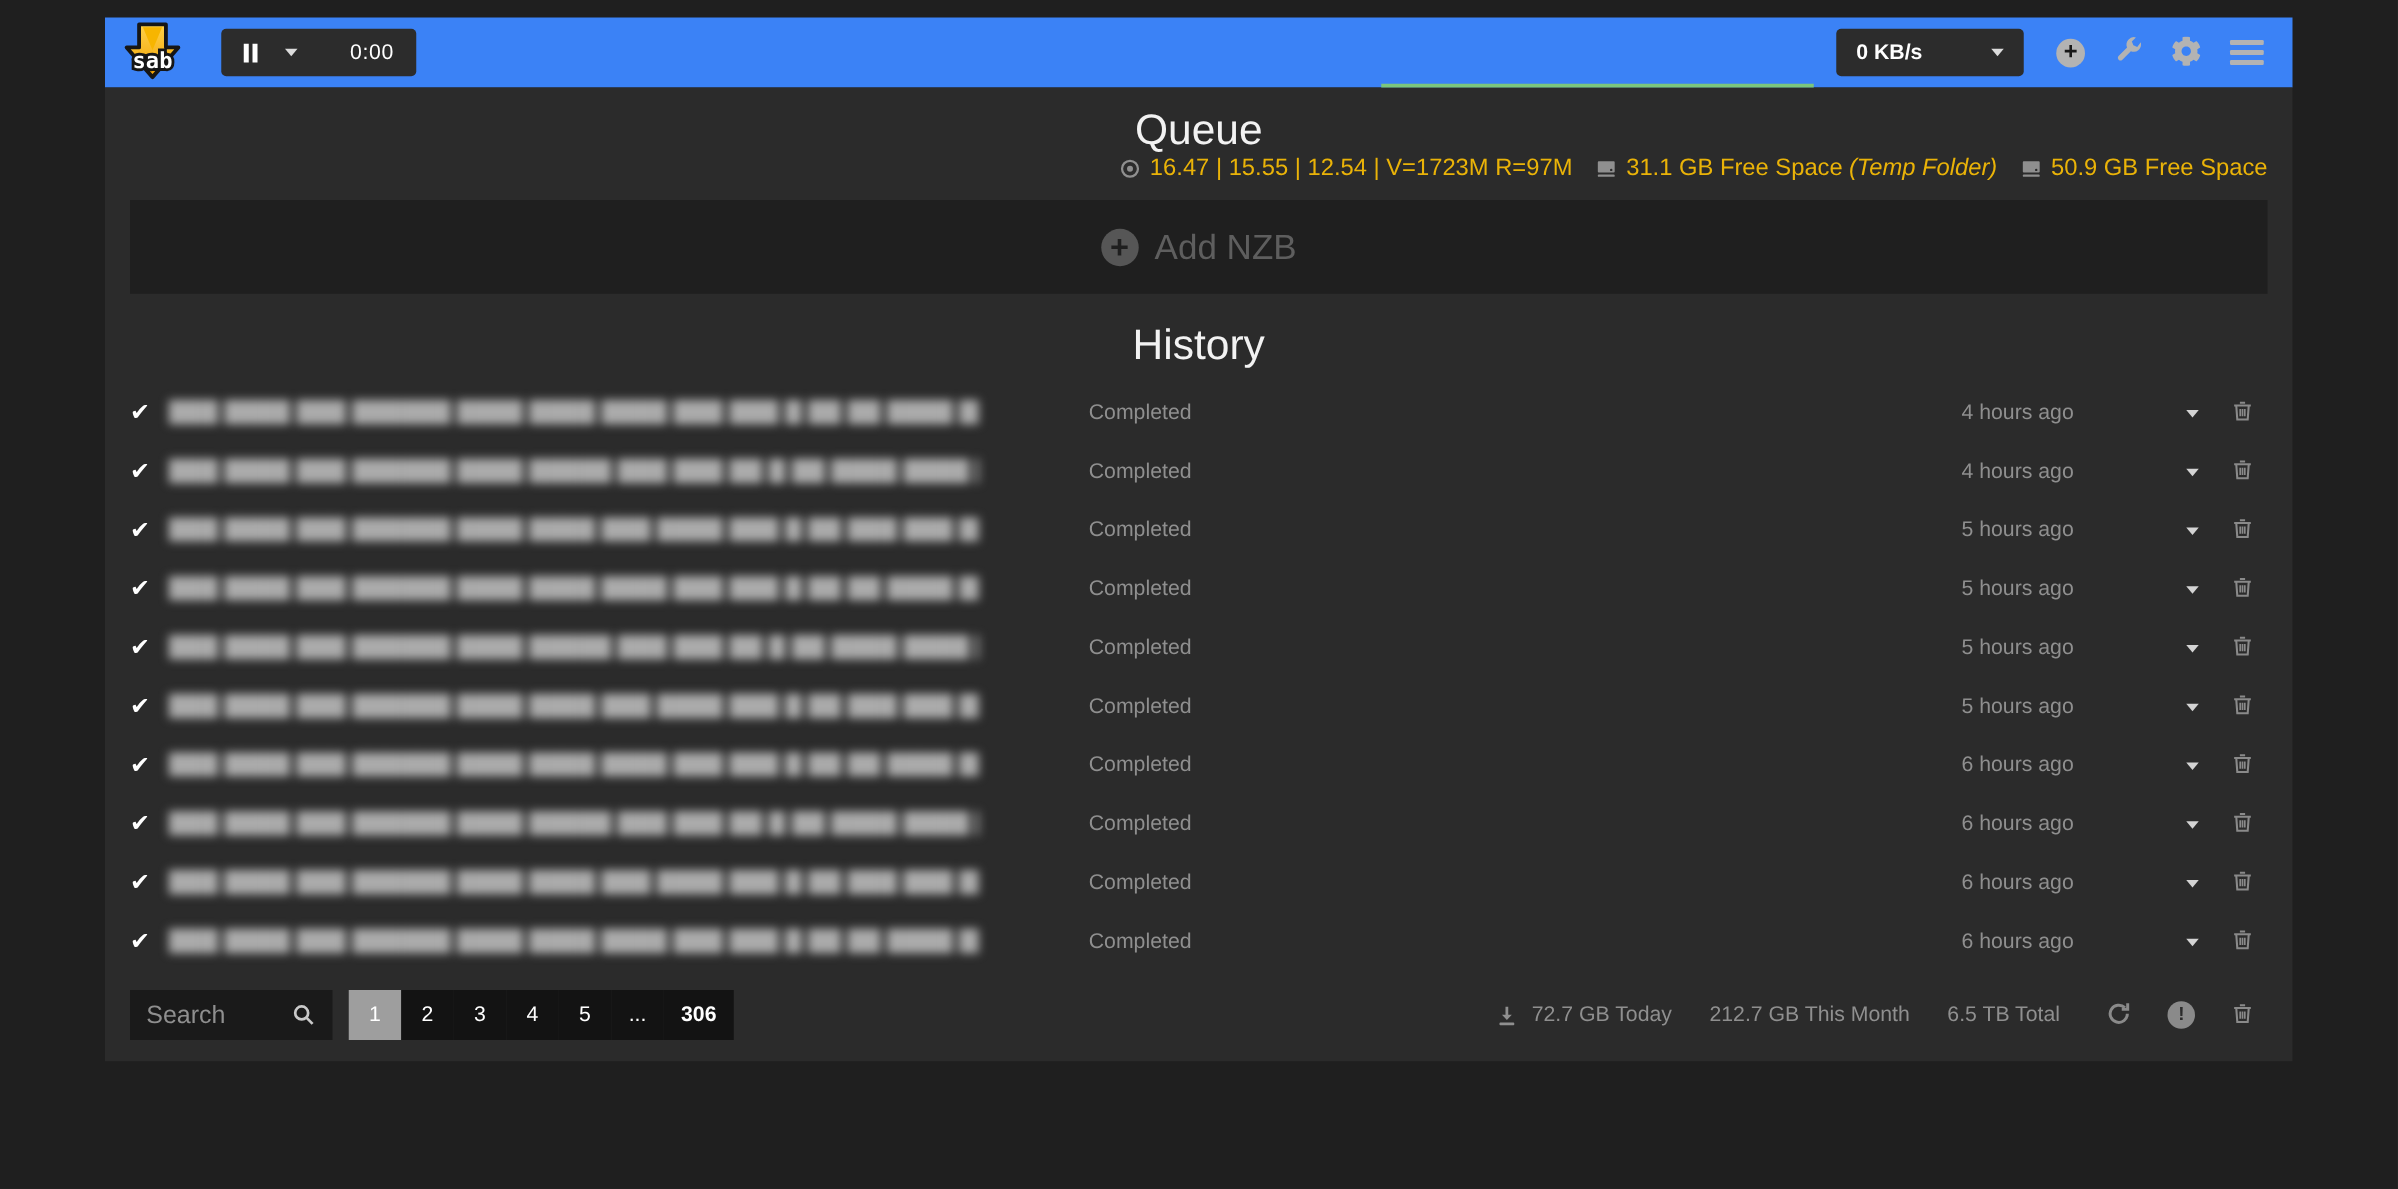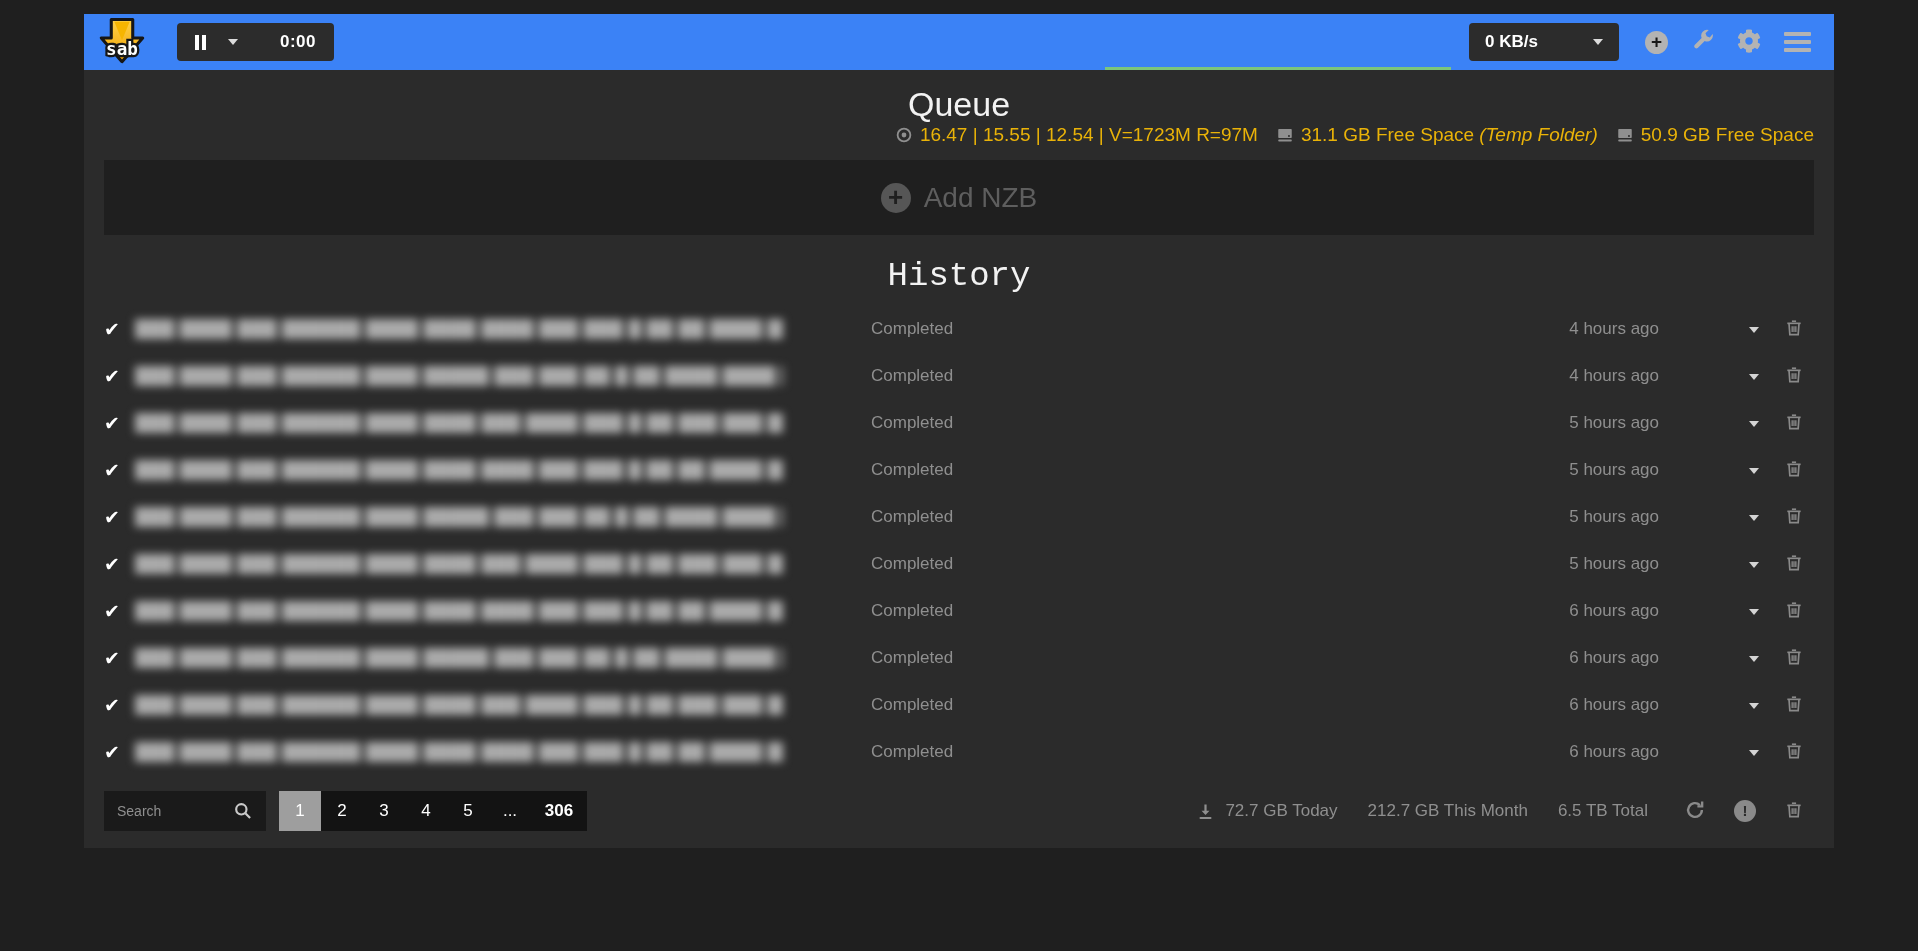"0:00" .timer { font-weight: bold -> normal }
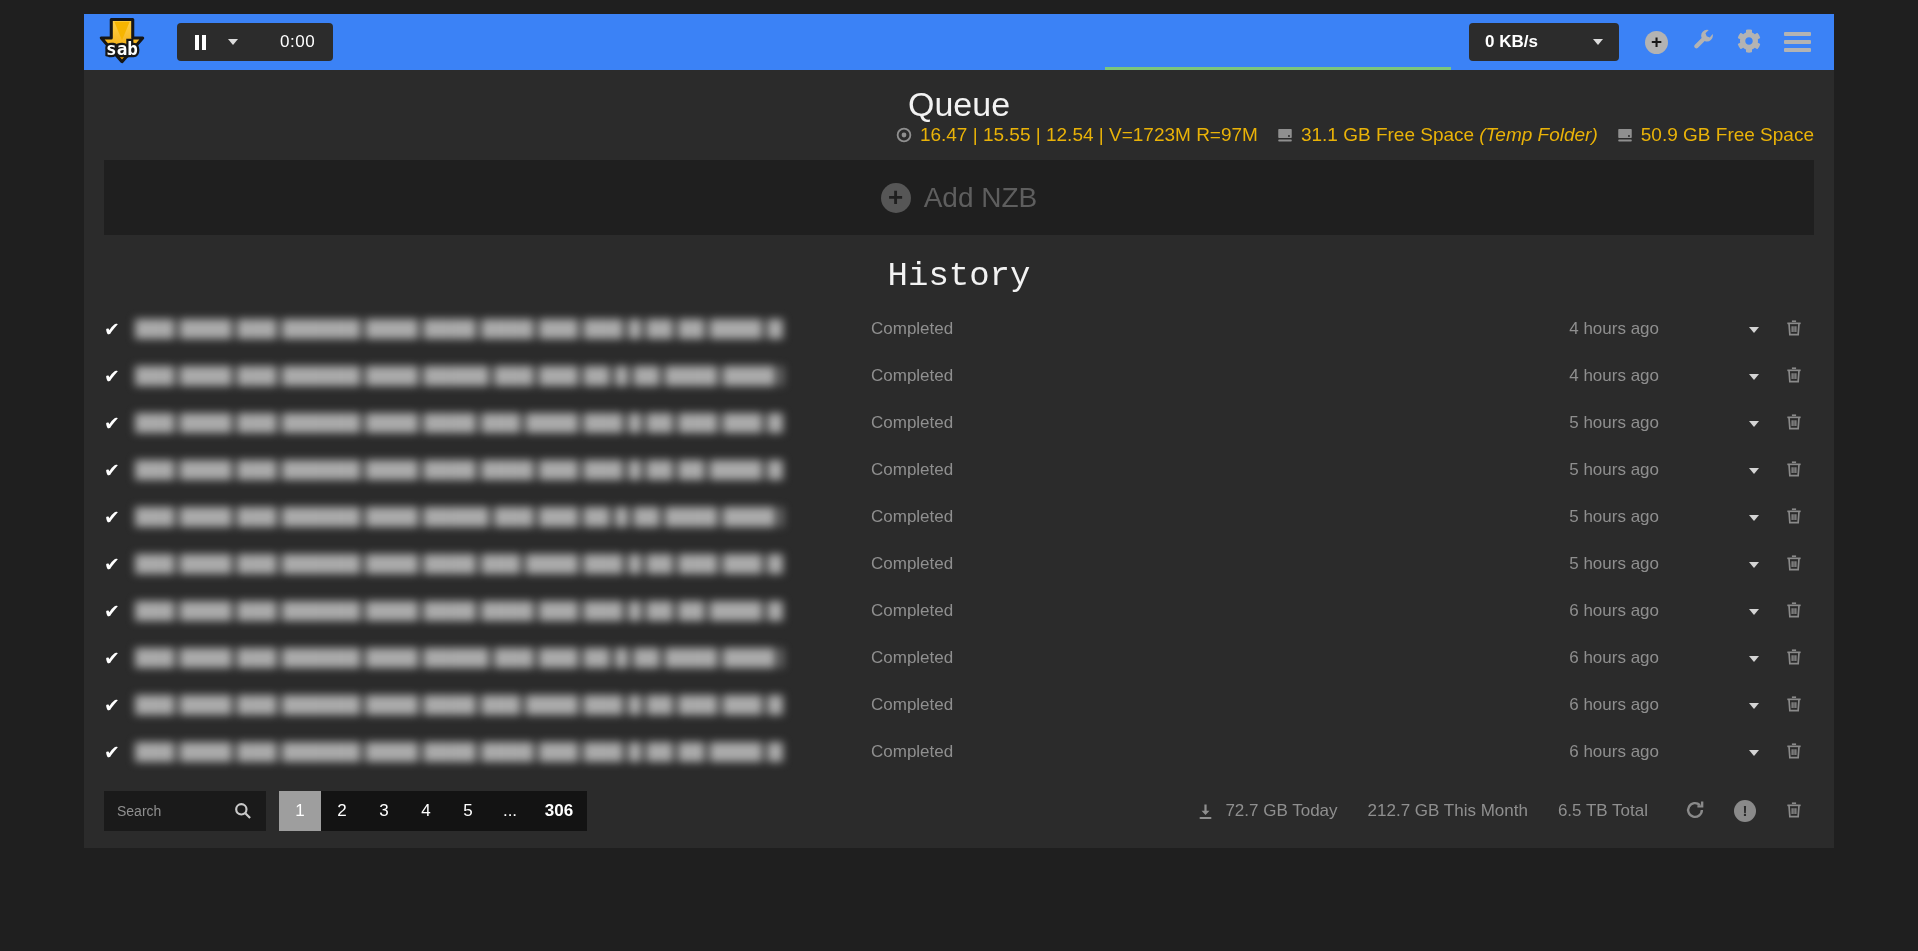"History" .history-header { font-family: Liberation Mono, monospace -> none }
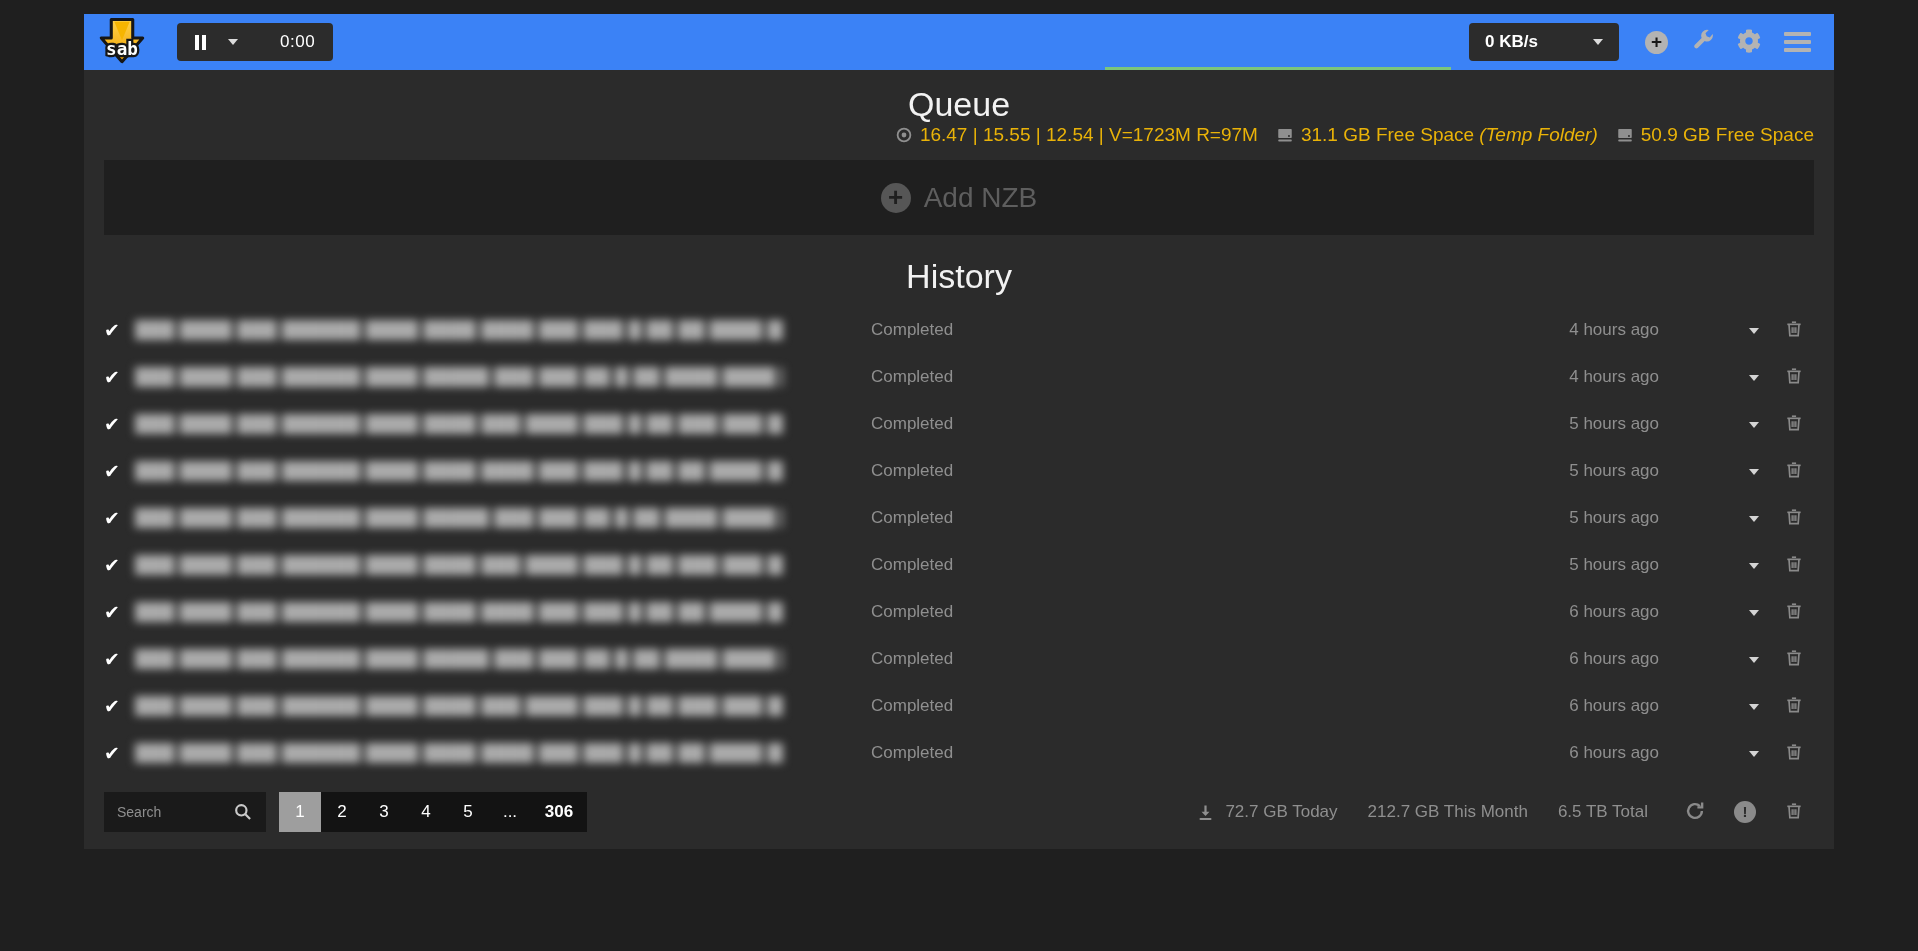"Search" .search-box input { font-size: 14px -> 20px }
